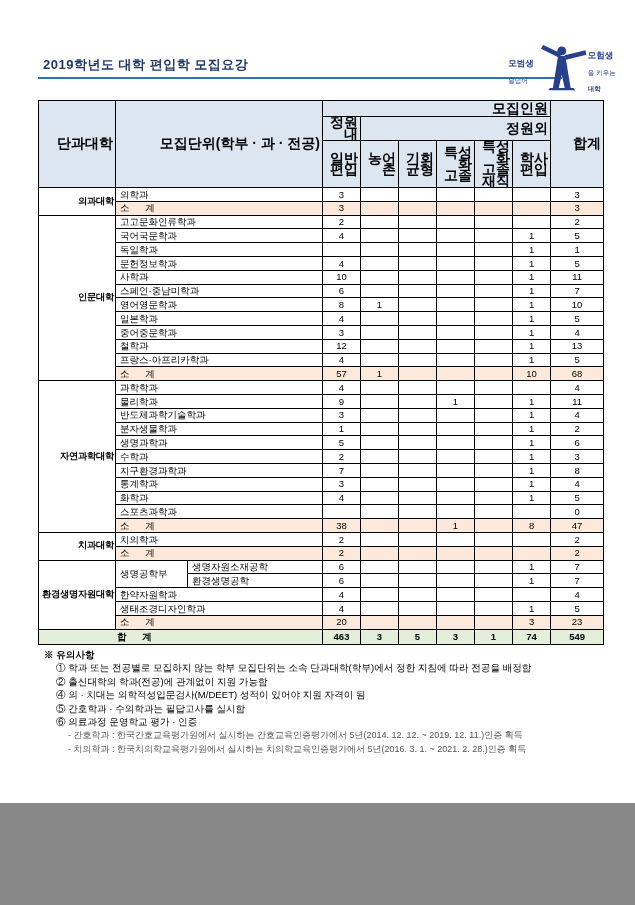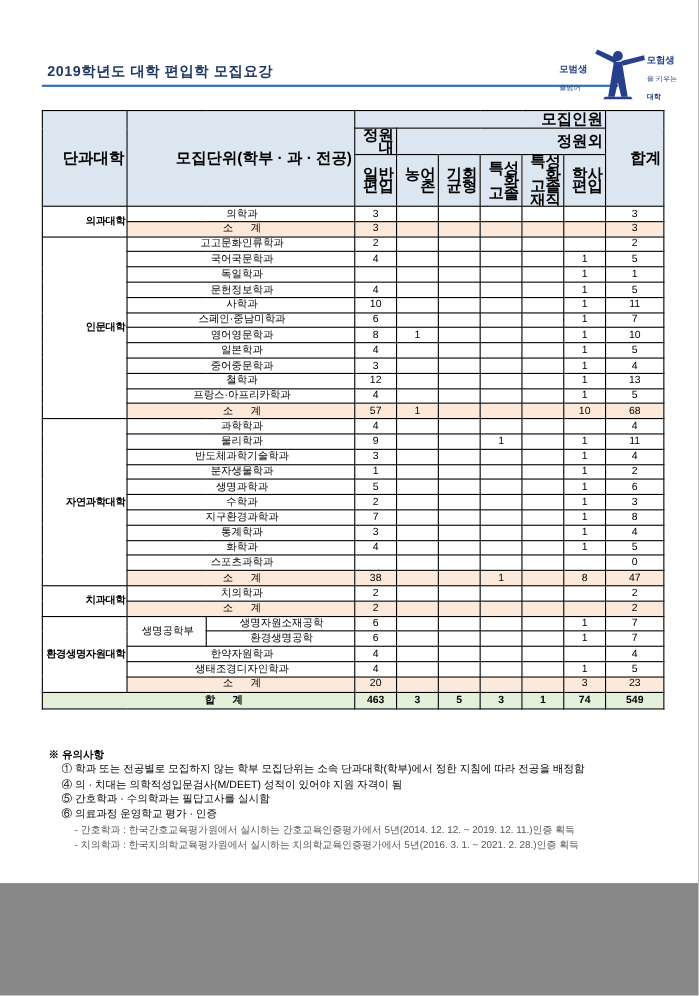"의학과" td.name { text-align: center -> left }
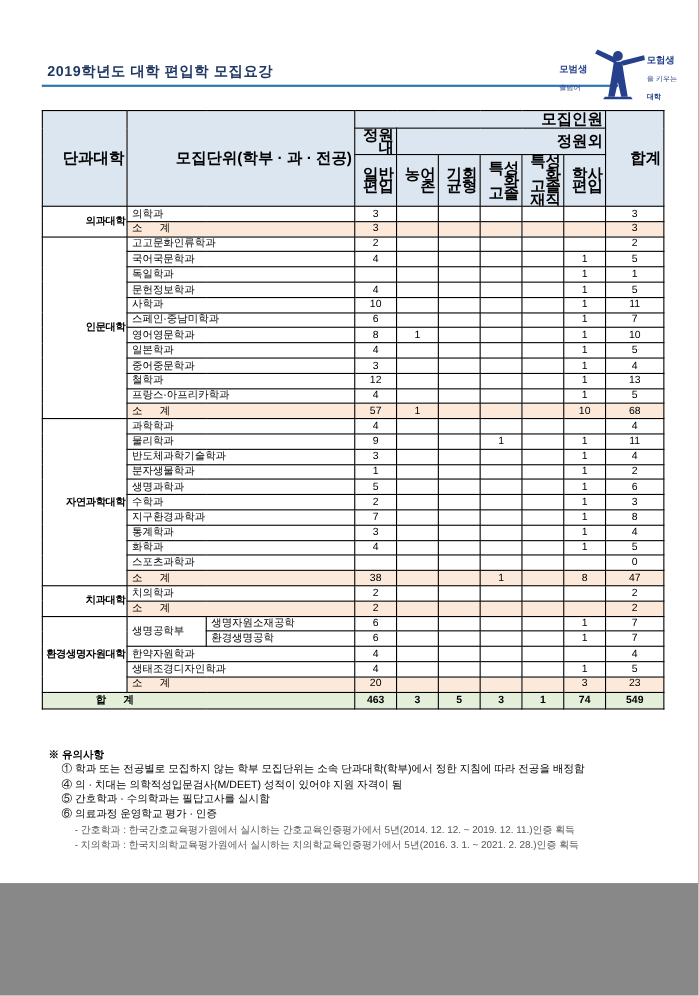"합 계" tr.grand td.grand-label { padding-left: 48px -> 78px }
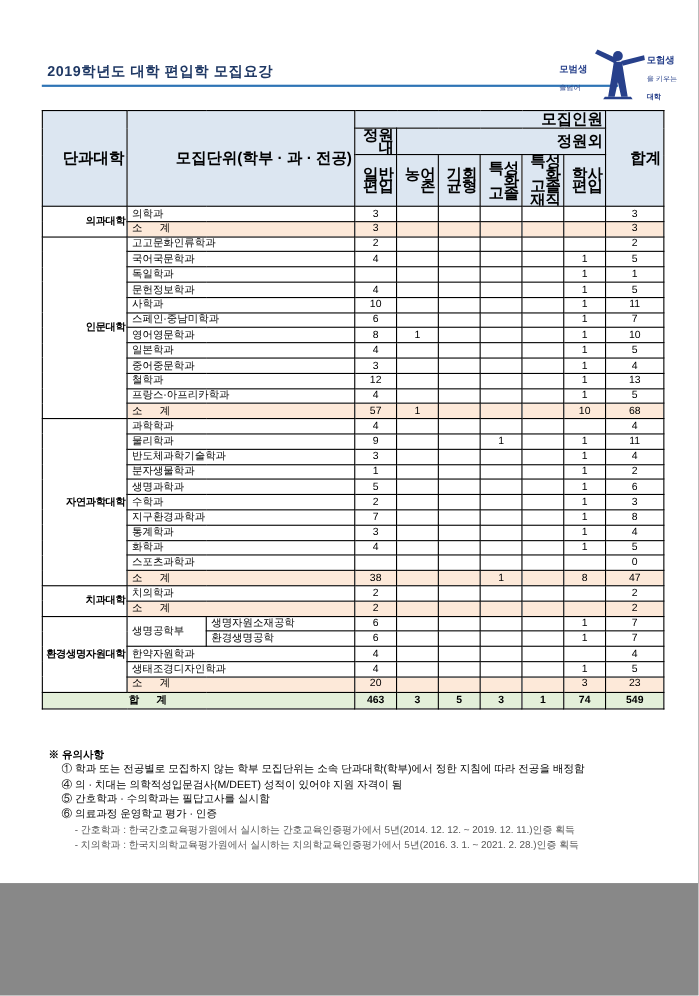"※ 유의사항" .notes-heading { margin-top: 32px -> none }
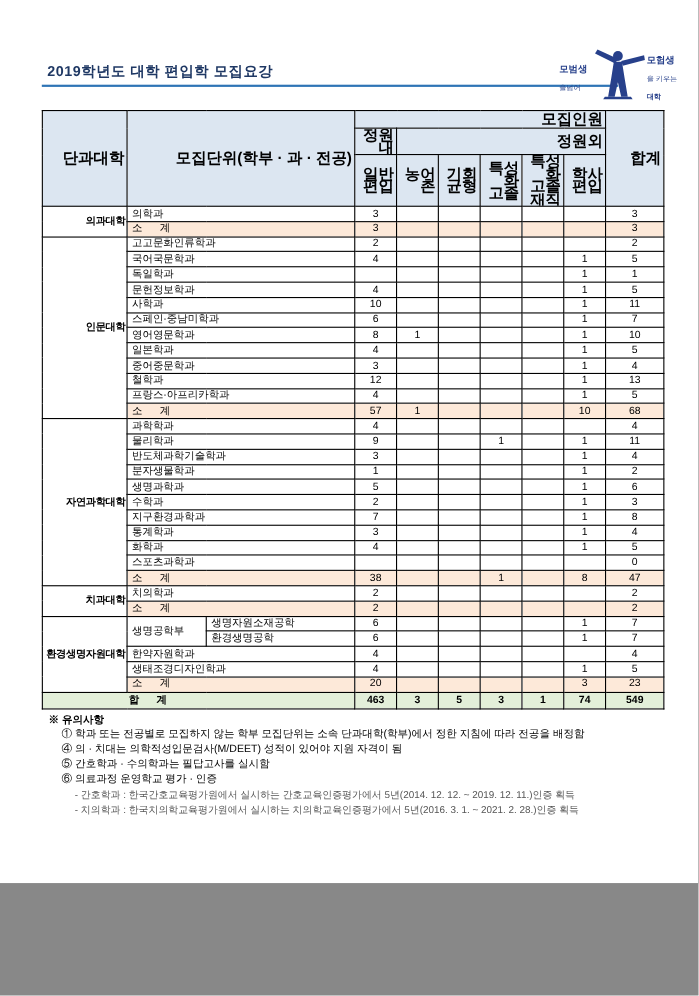"② 출신대학의 학과(전공)에 관계없이 지원" div.note-item { html: none -> <div>② 출신대학의 학과(전공)에 관계없이 지원 가능함</div> }
